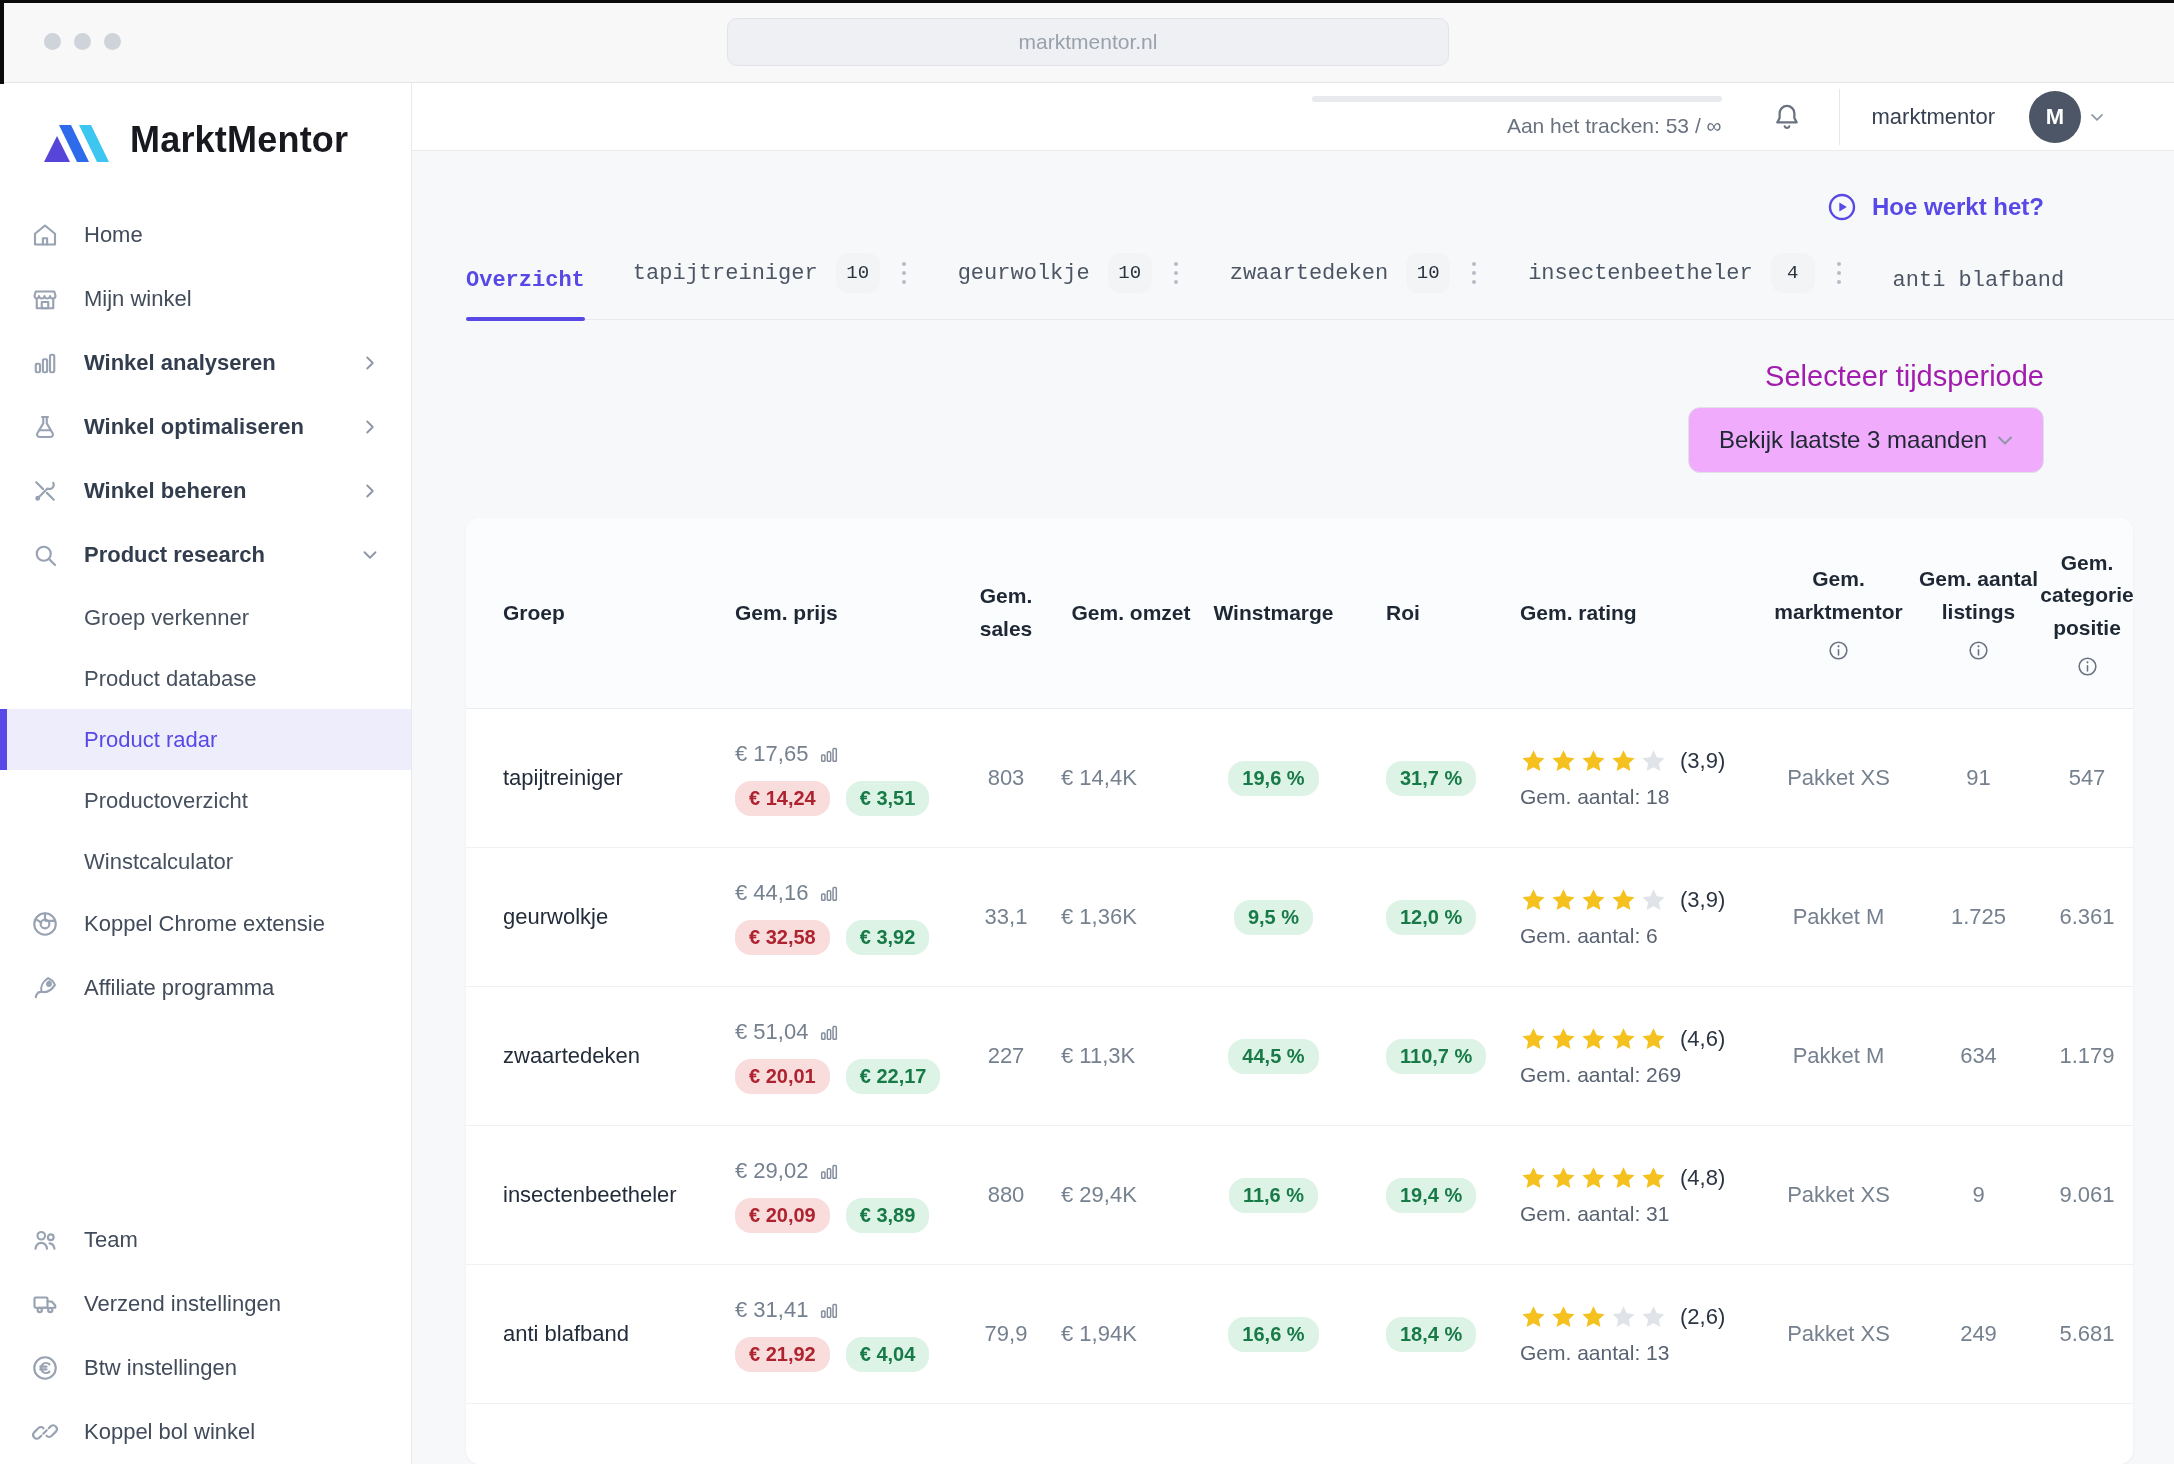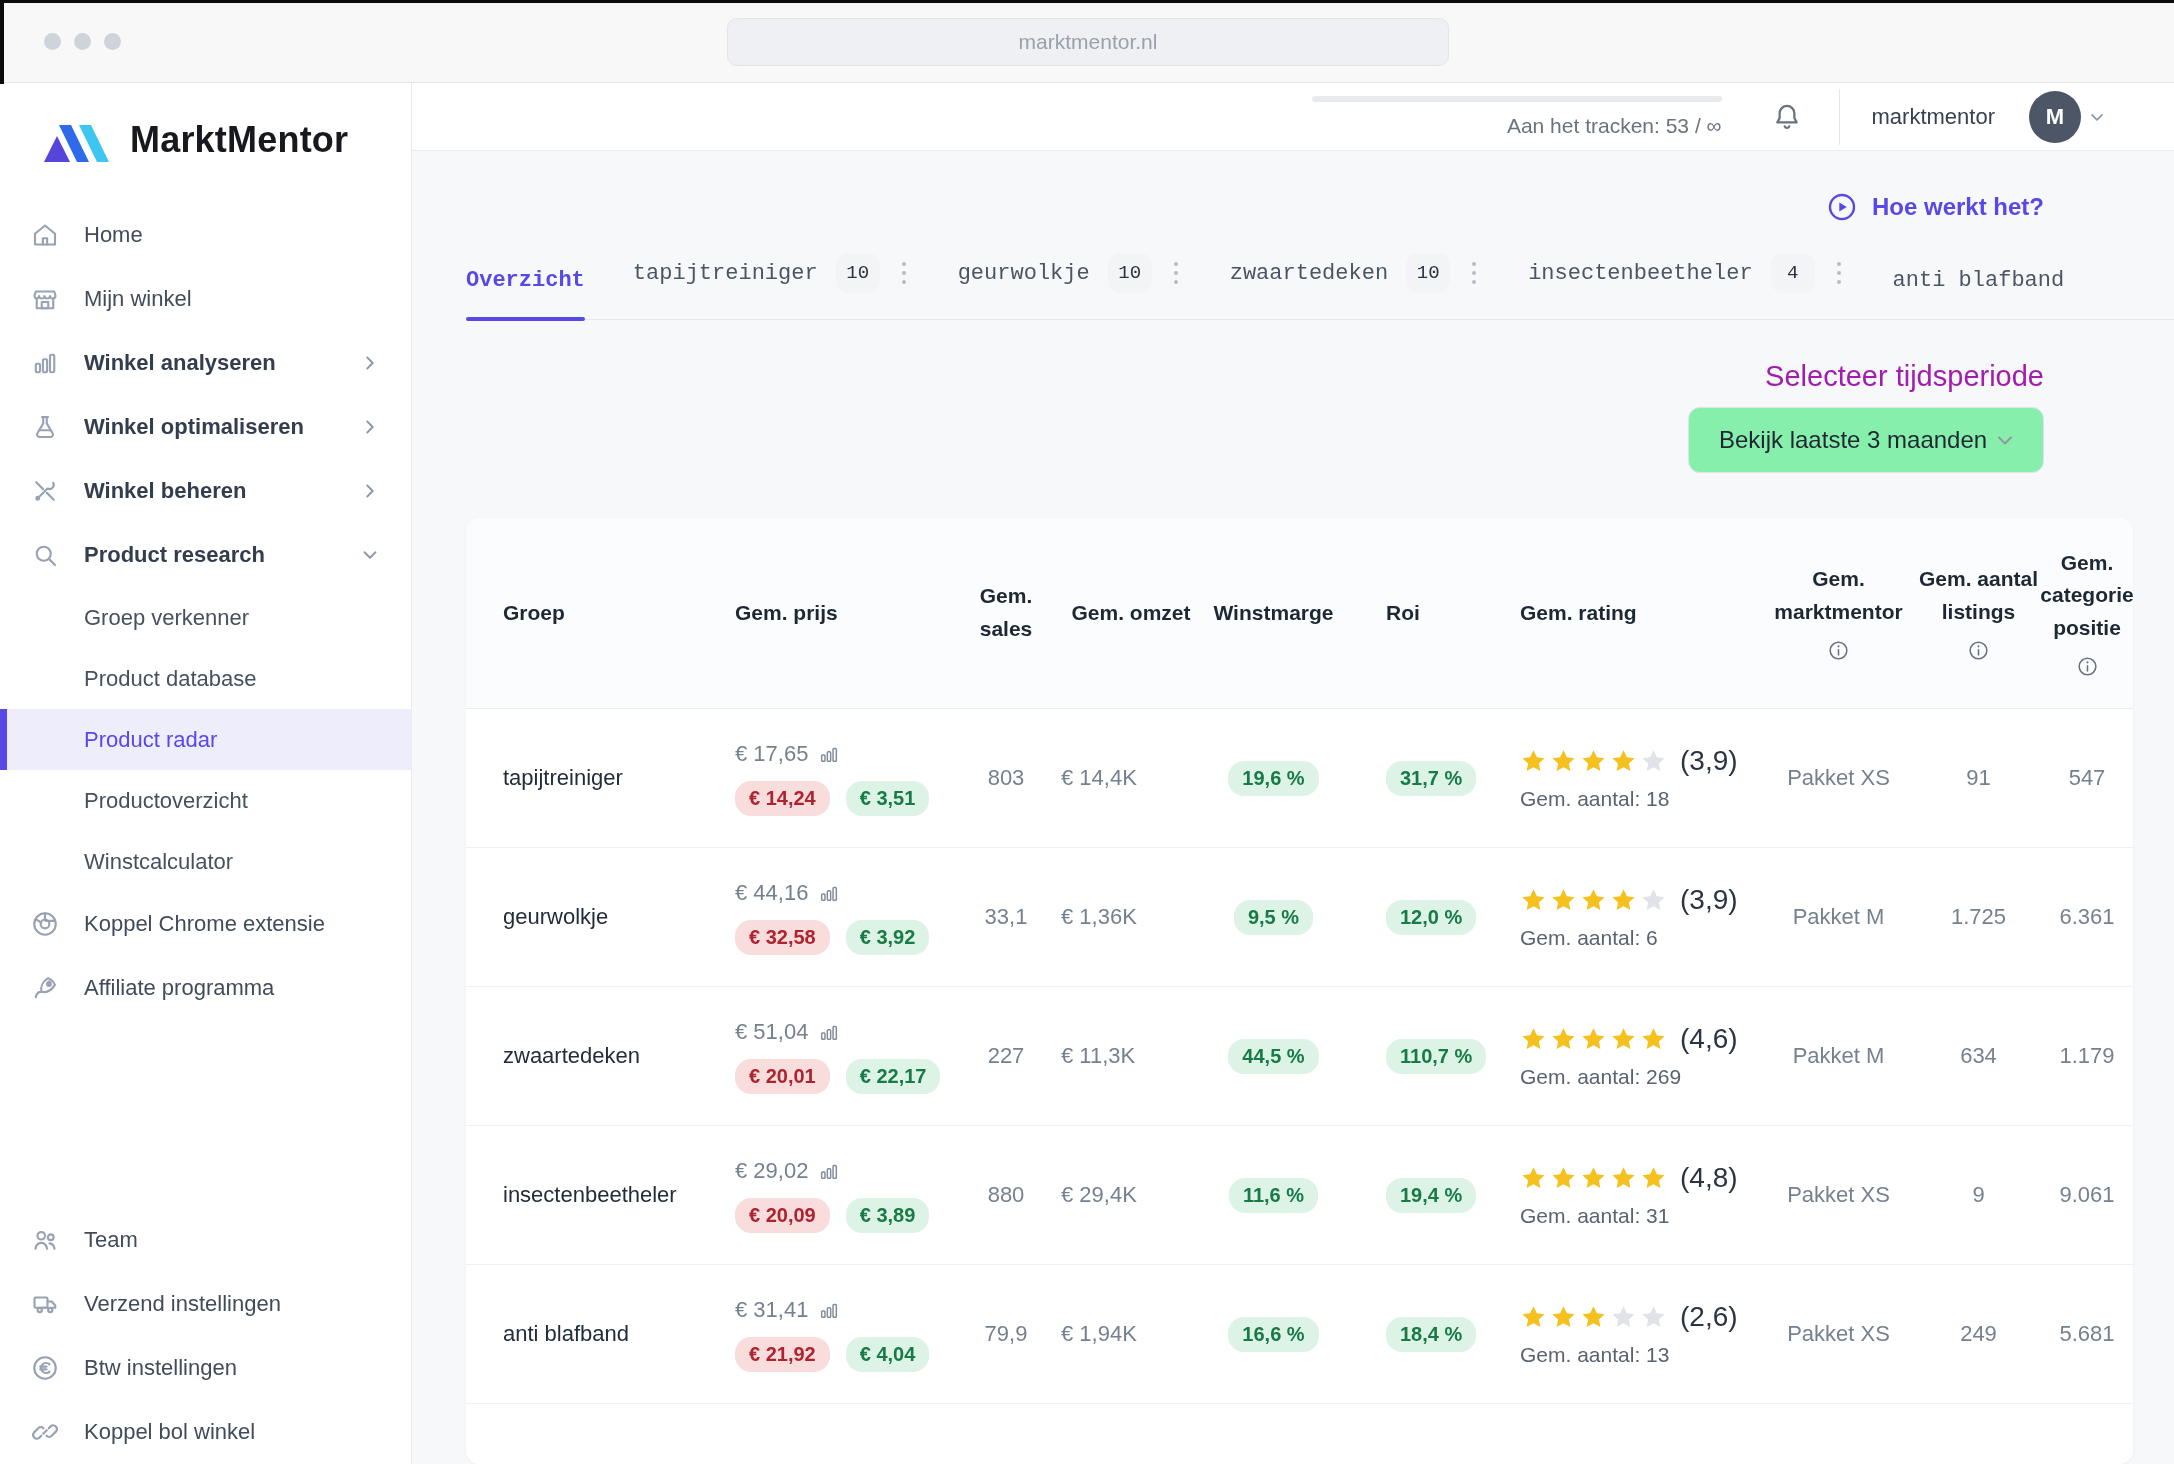"Bekijk laatste 3 maanden" .select { background: #86efac -> #f0abfc }
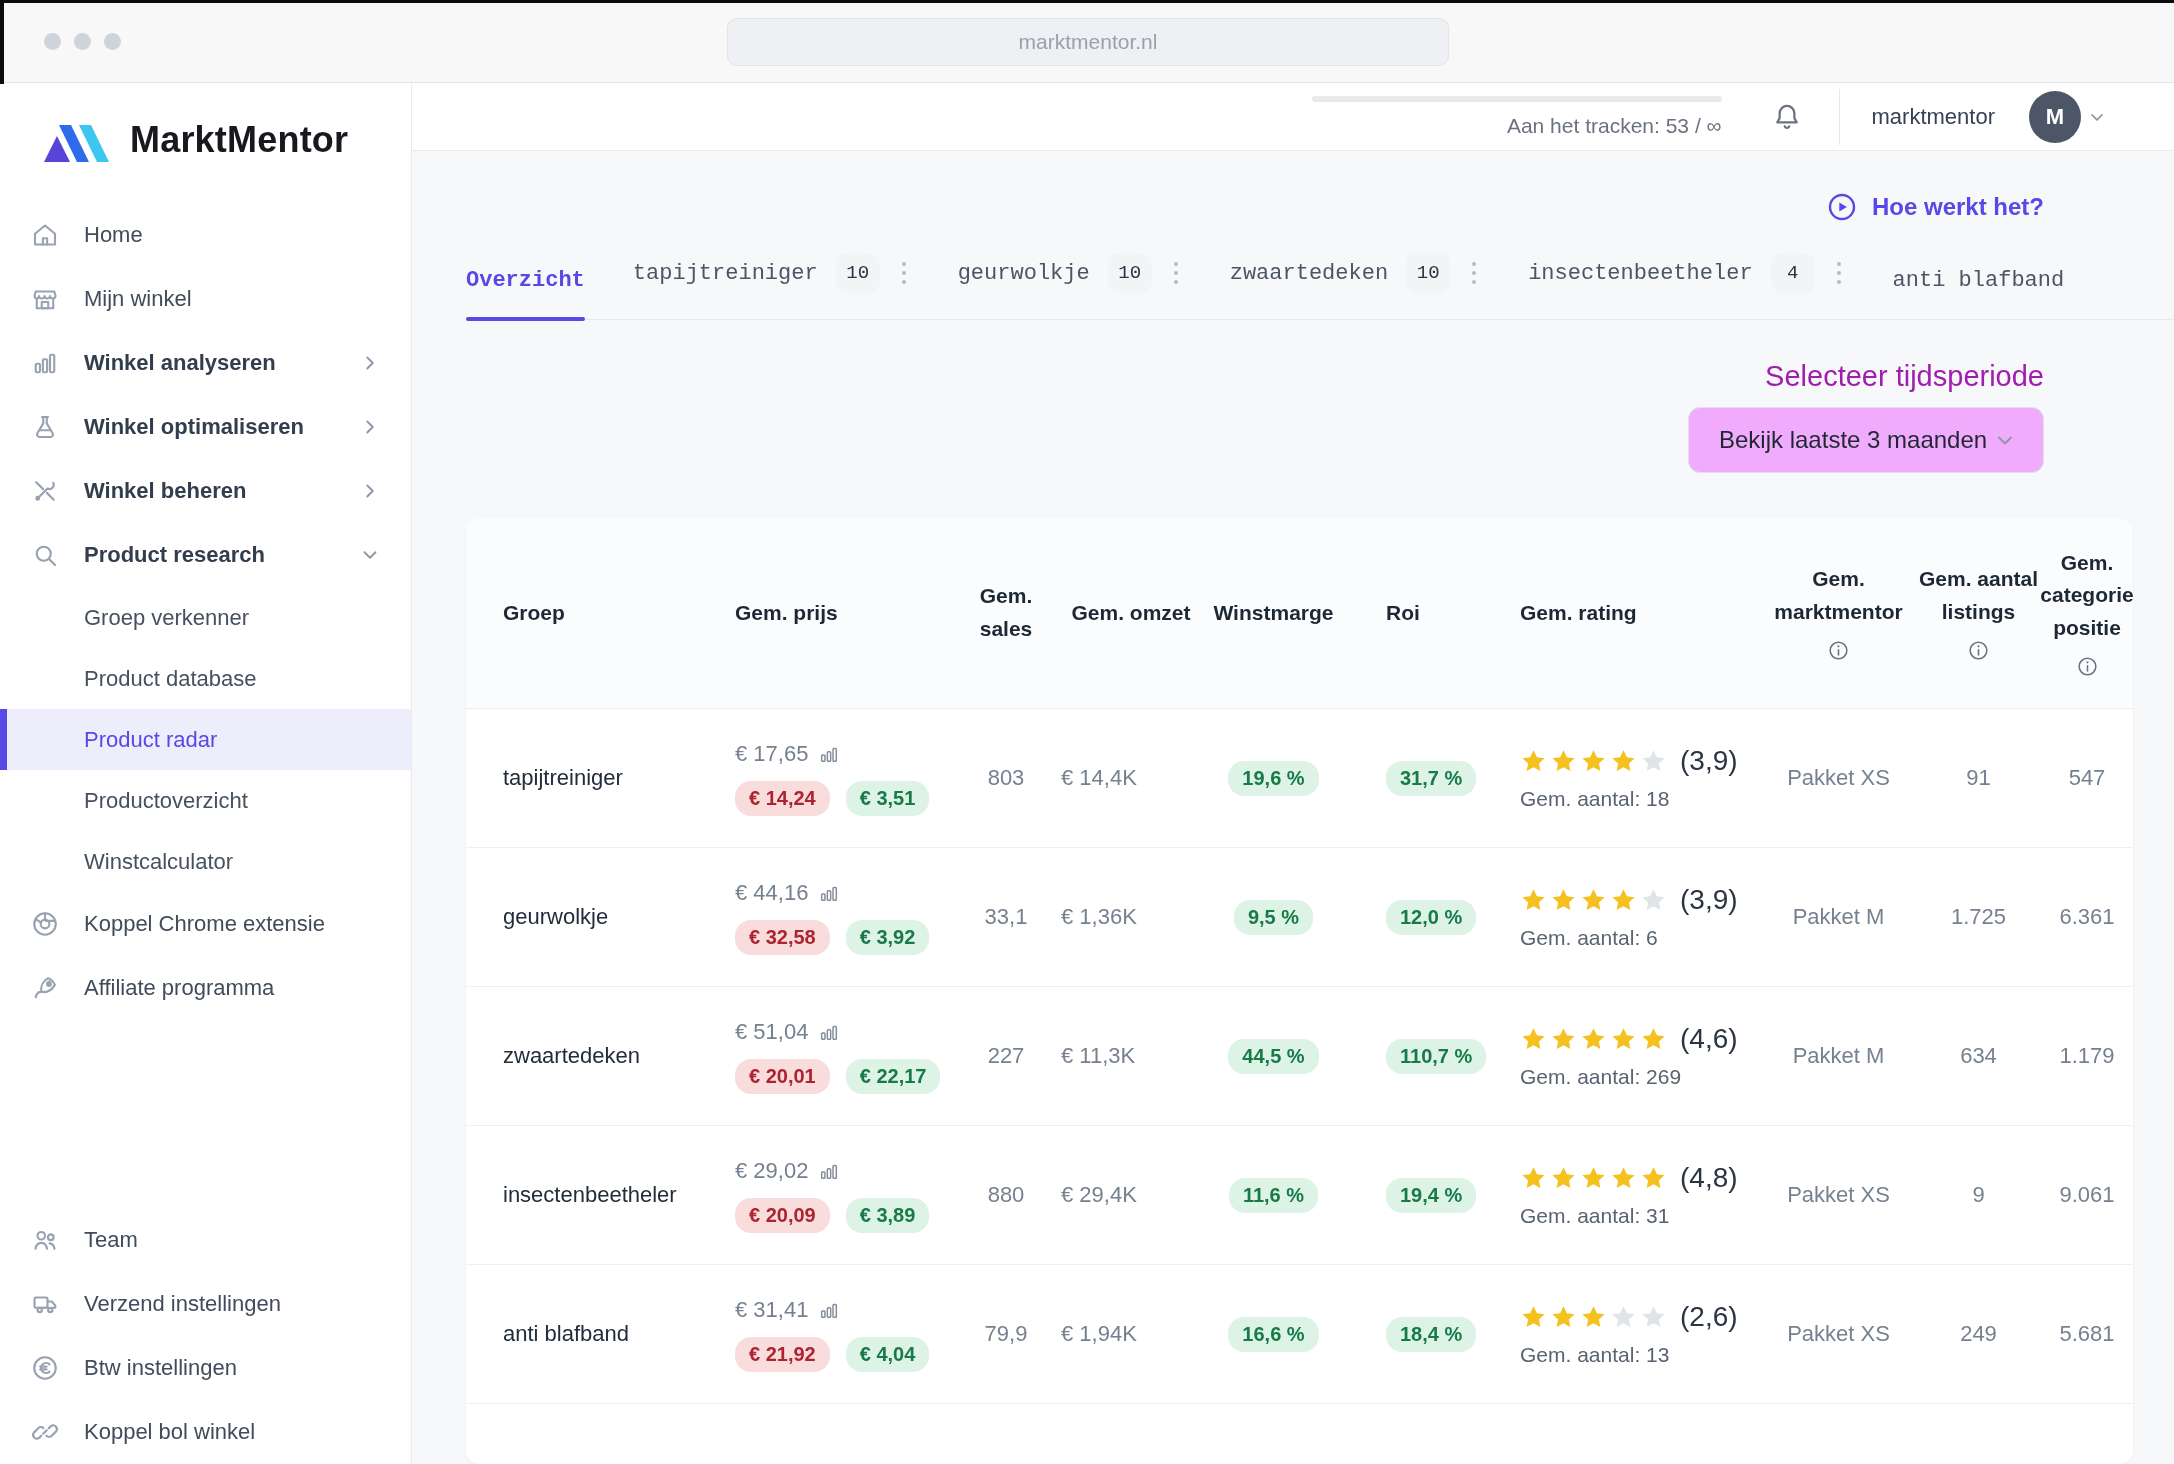"(3,9)" .rating-val { font-size: 28px -> 22px }
